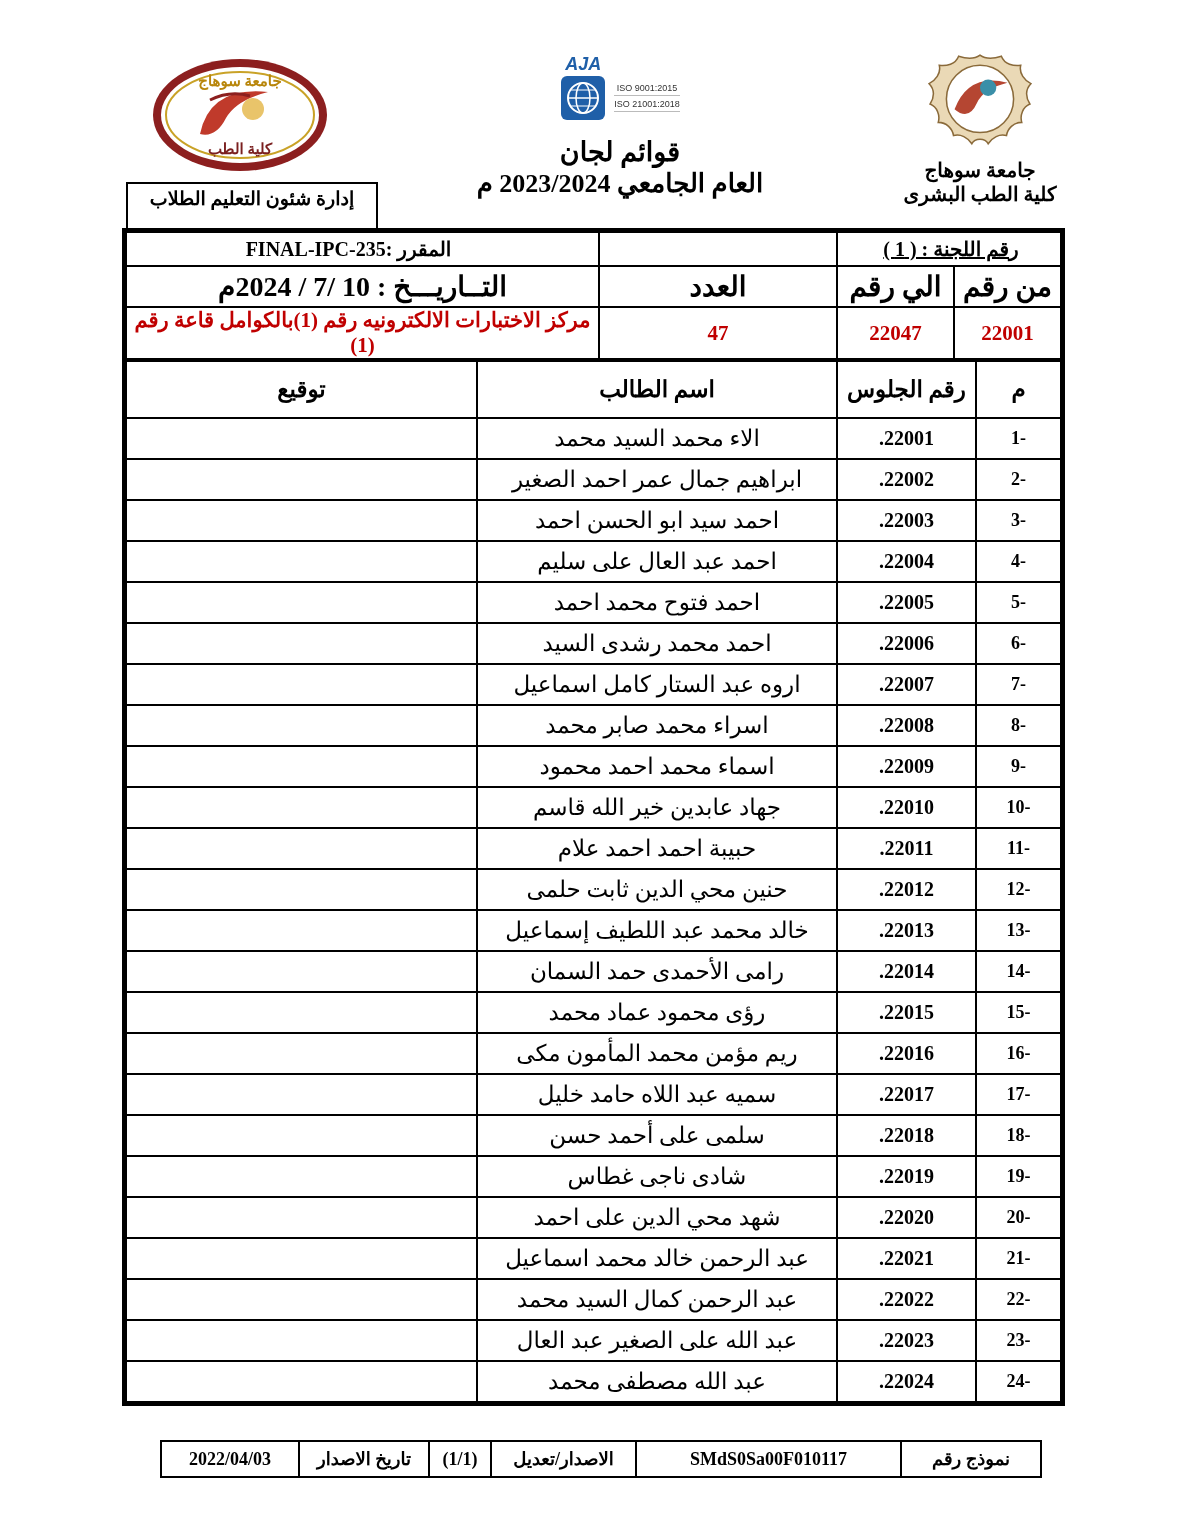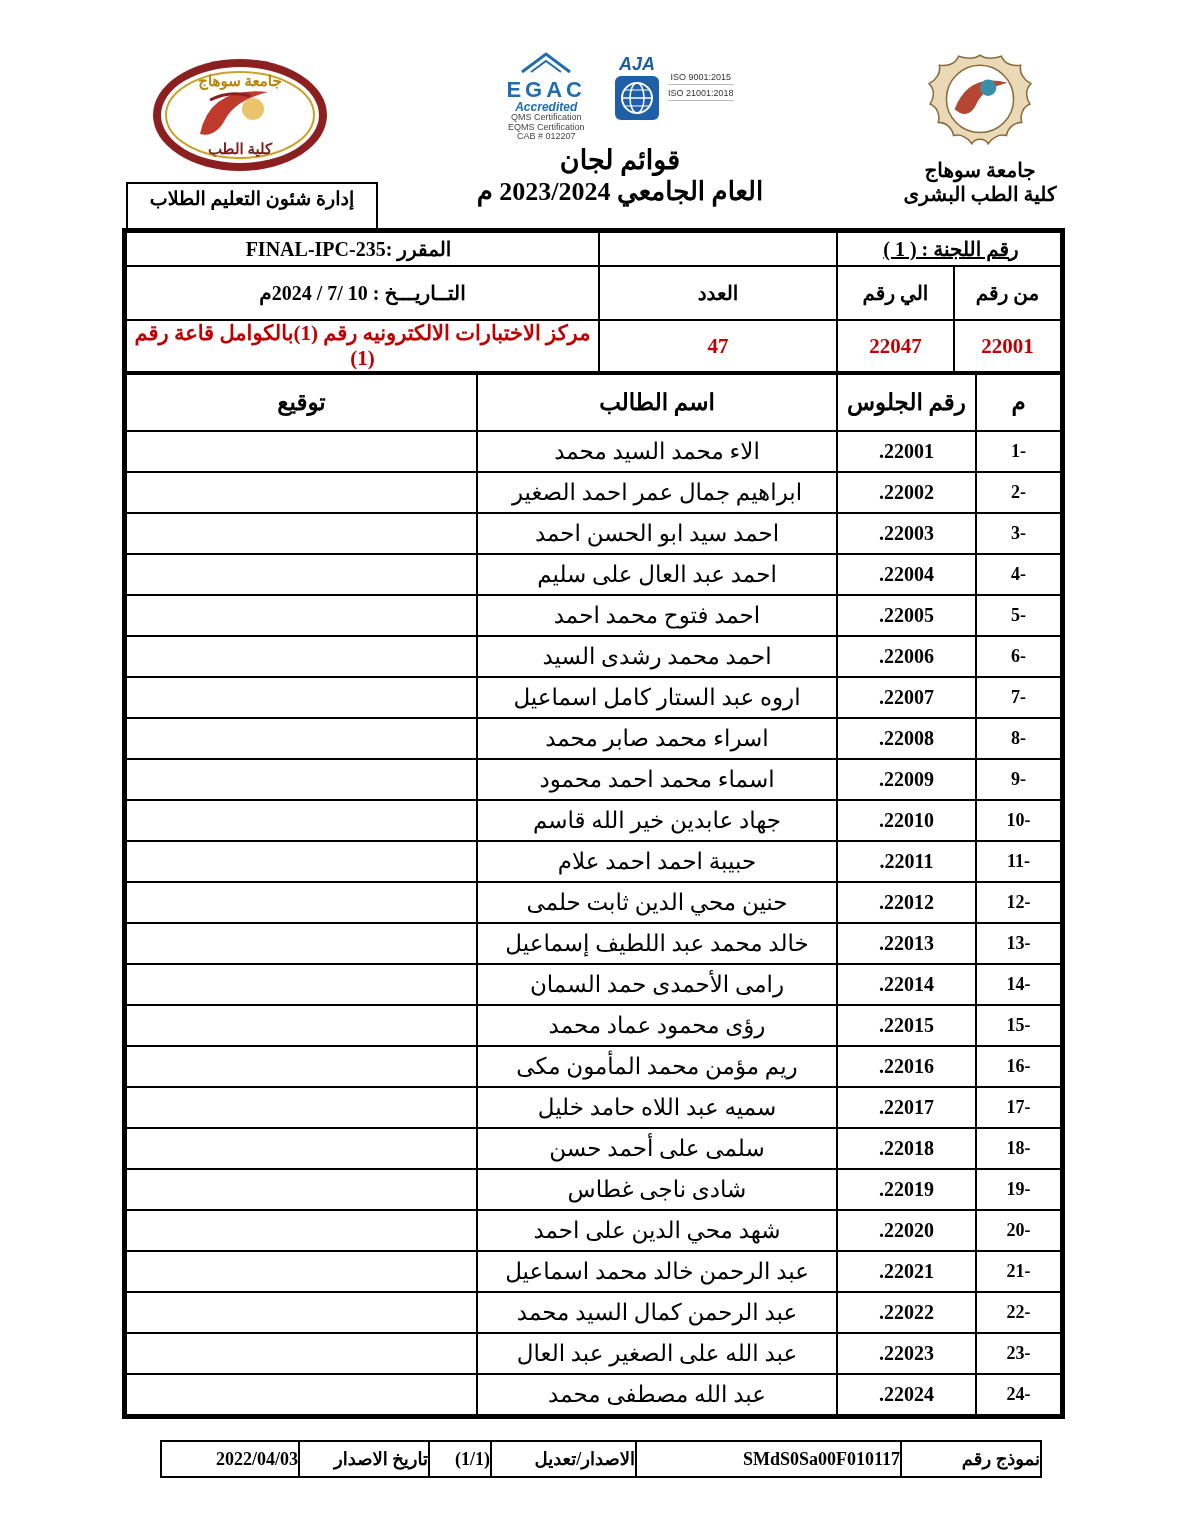"AJA" .aja { align-items: flex-start -> center }
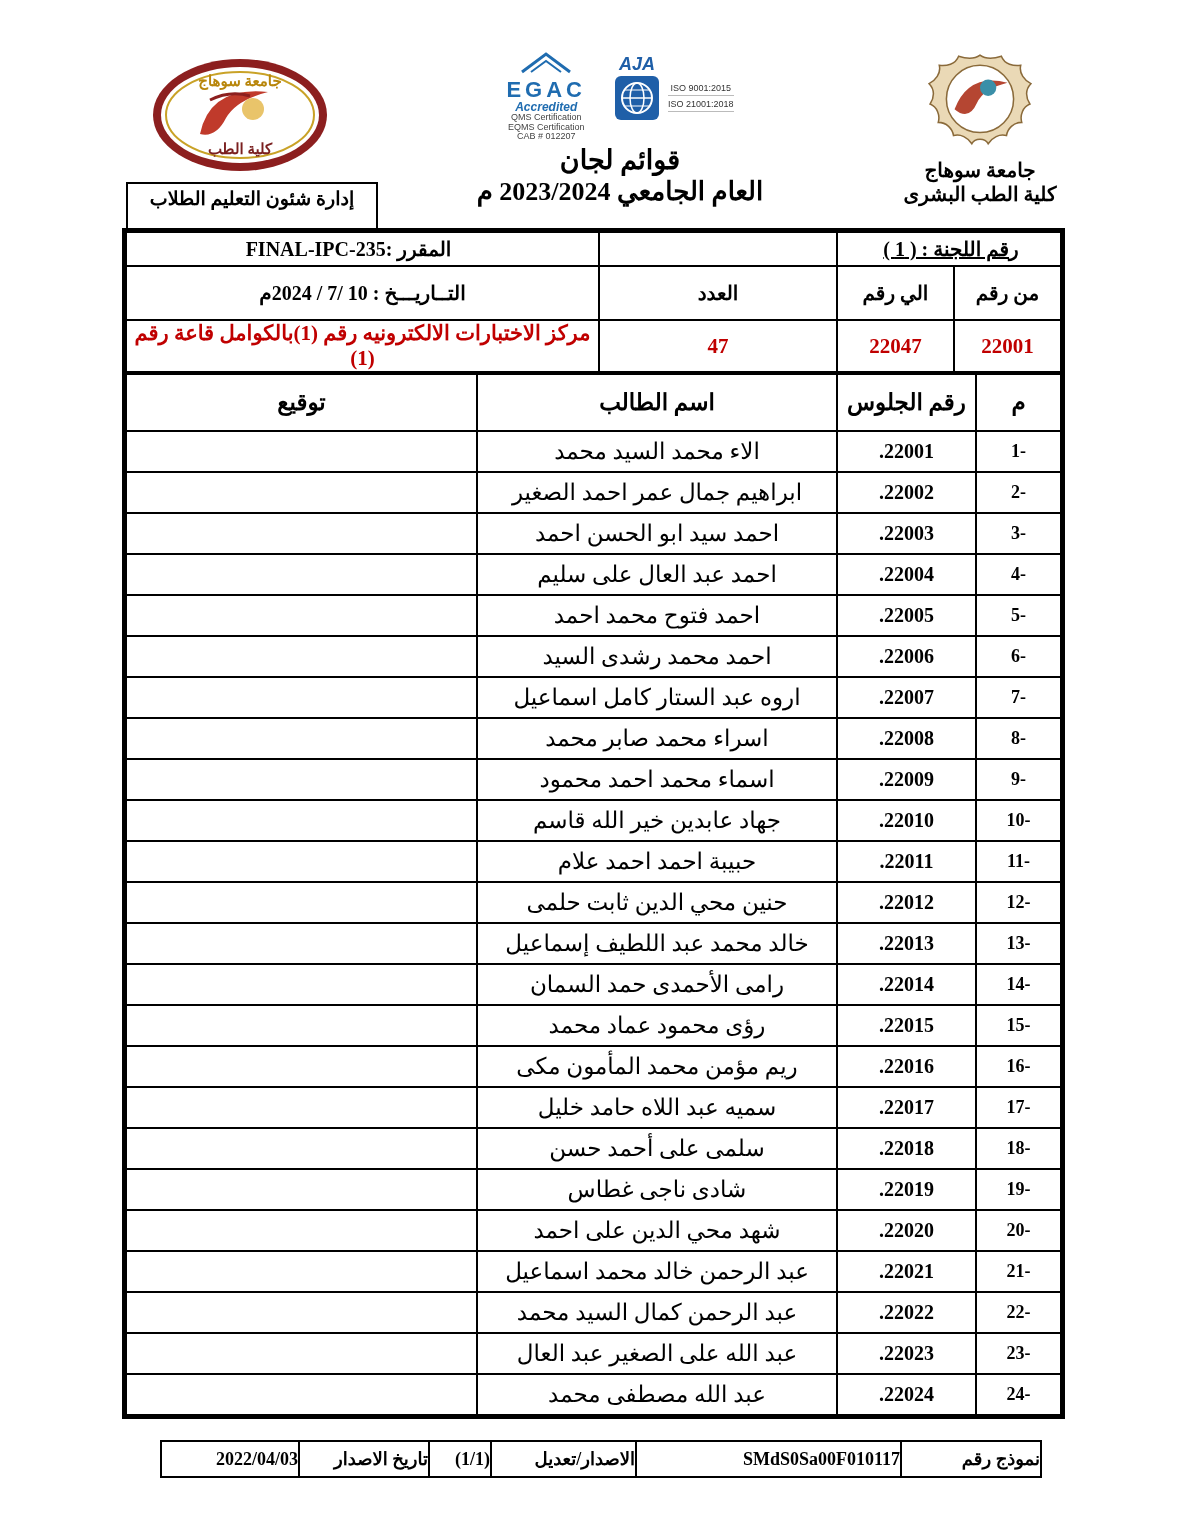"EGAC" div.egac { html: <div> <svg> <path></path> <path></path> </svg> <div>EGAC</div> <div>Accredited</div> <div>QMS Certification</div> <div>EQMS Certification</div> <div>CAB # 012207</div> </div> -> none }
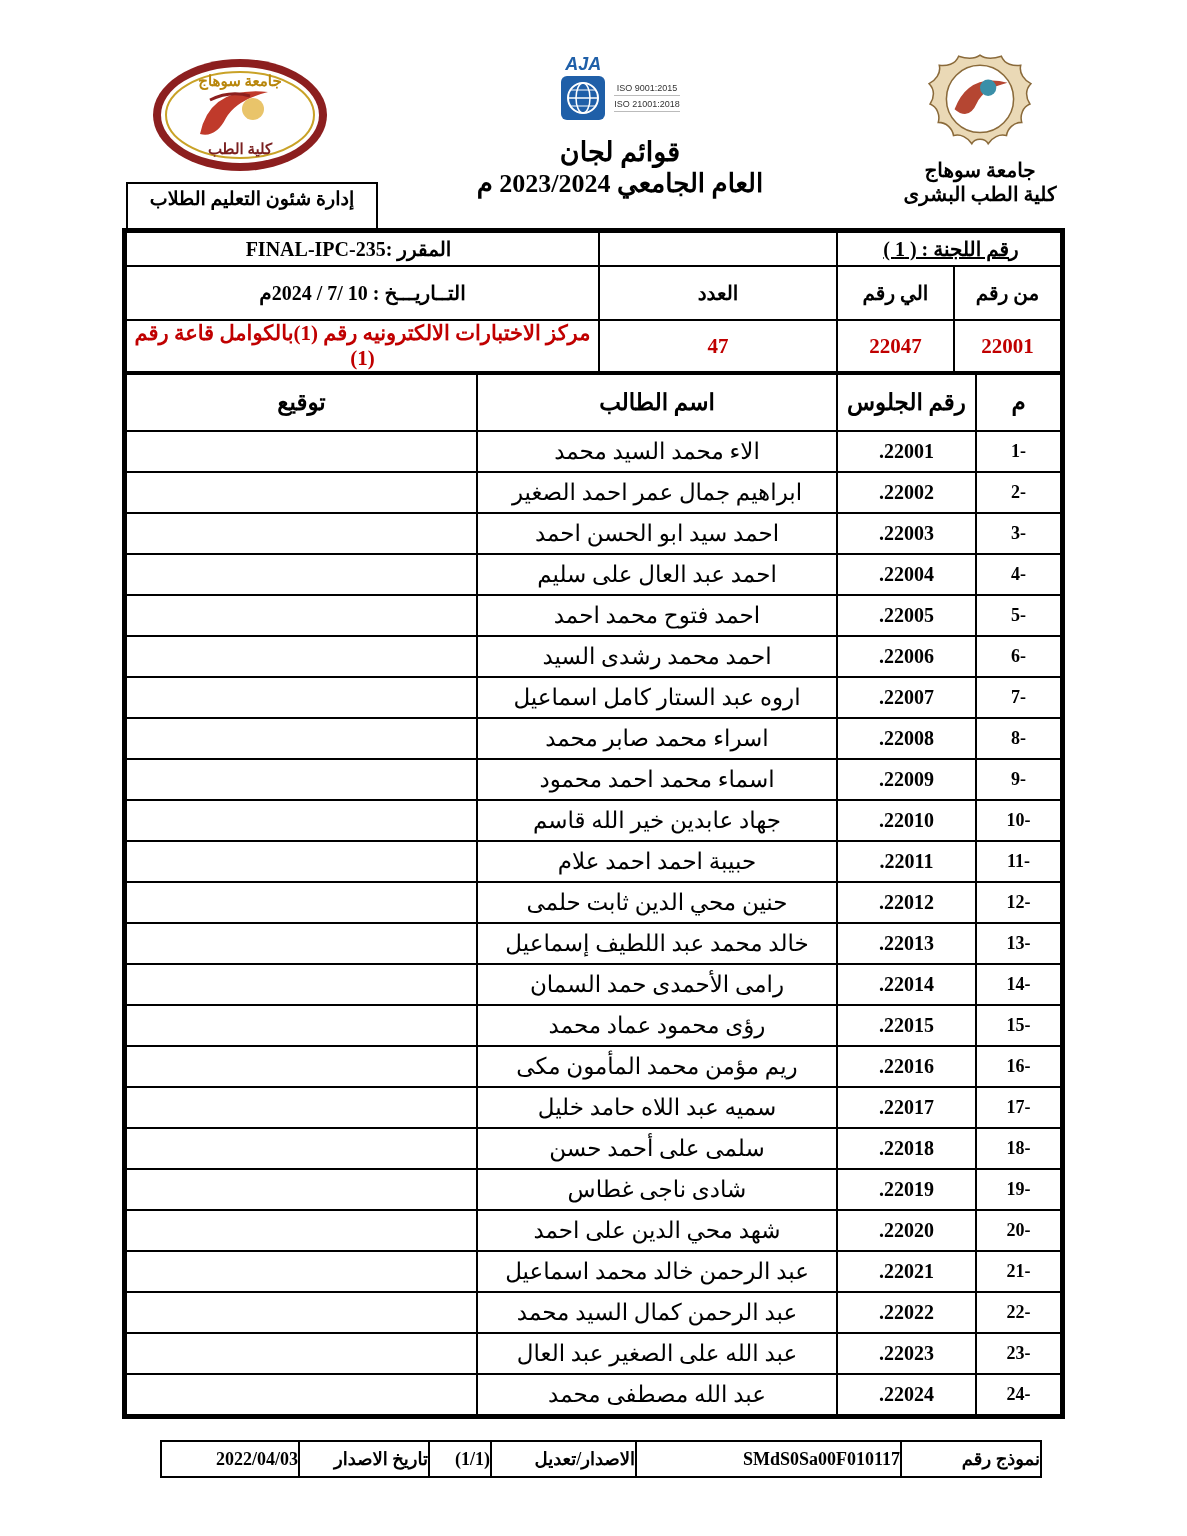"التــاريـــخ : 10 /7 /" .info-table .r2 td { font-size: 20px -> 28px; height: 54px -> 41px }
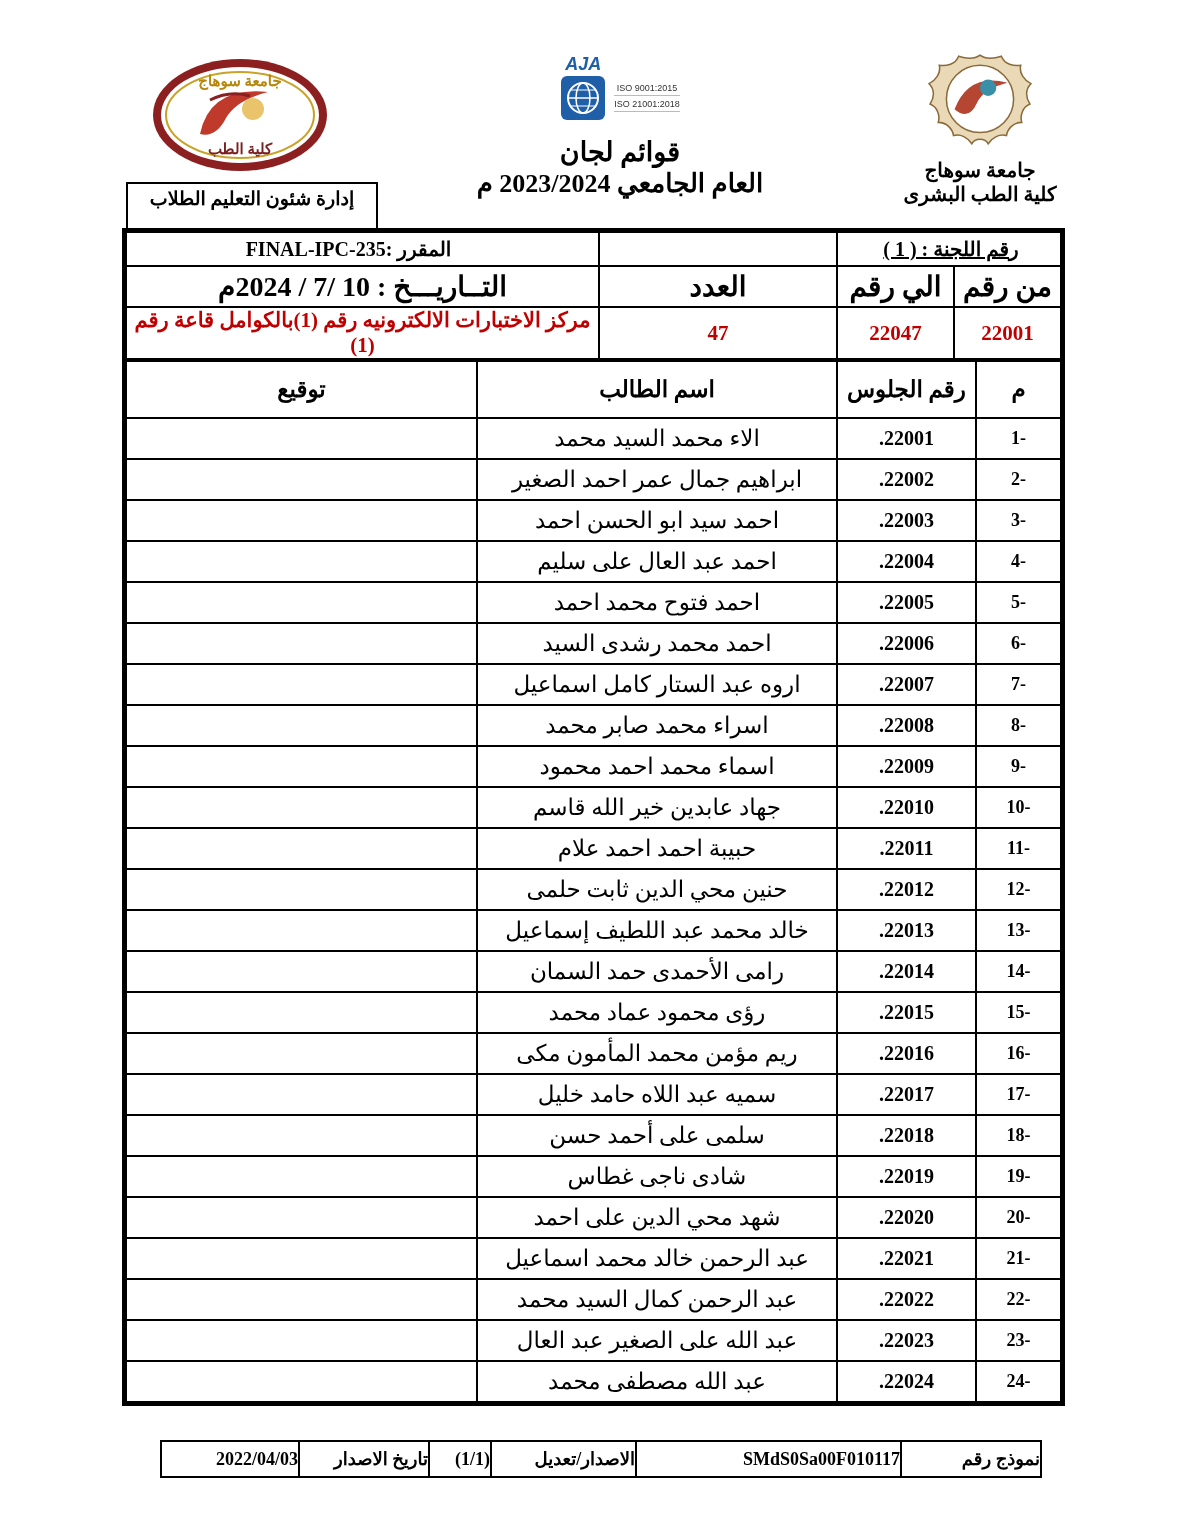"2022/04/03" .footer-table td { text-align: right -> center }
